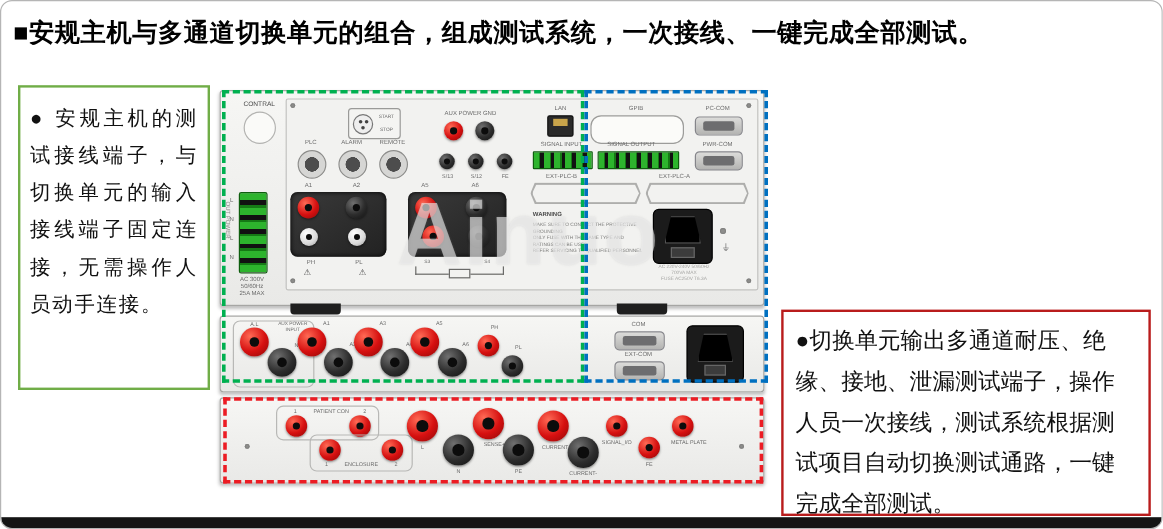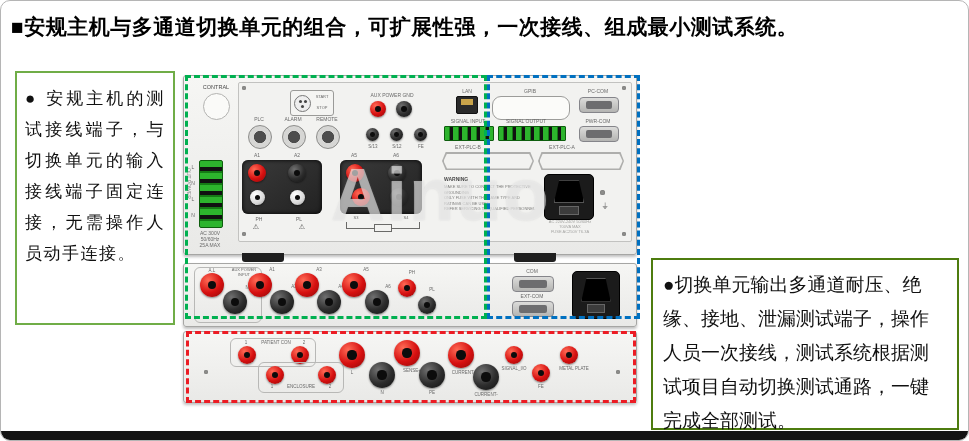"■安规主机与多通道切换单元的组合，可扩展性强，一次接线、组成最小测试系统。" div.title { text: 可扩展性强，一次接线、组成最小测试系统 -> 组成测试系统，一次接线、一键完成全部测试 }
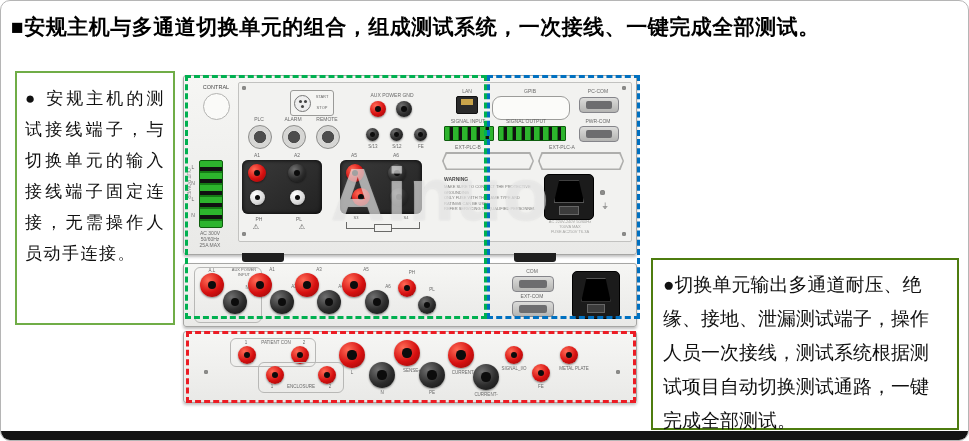"●切换单元输出多通道耐压、绝缘、接地、泄漏测试端子，操作人员一次接线，测试系统根" .co-br { border: 2px solid #4d7c0f -> 2px solid #b91c1c }
